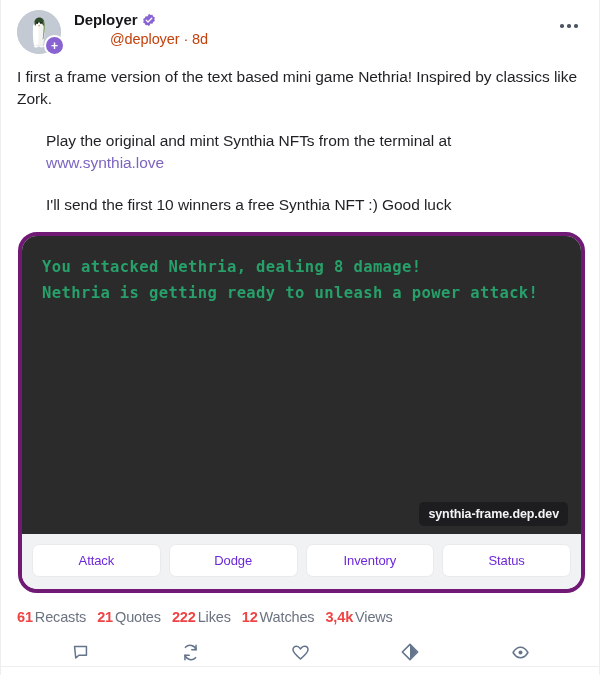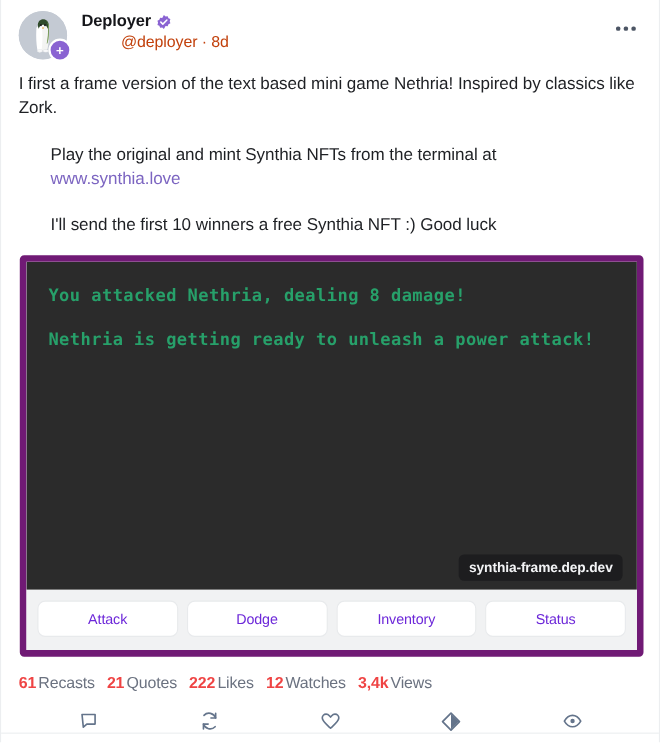"You attacked Nethria, dealing 8" .frame { border: 6px solid #701a75 -> 4px solid #701a75; border-radius: 4px -> 19px }
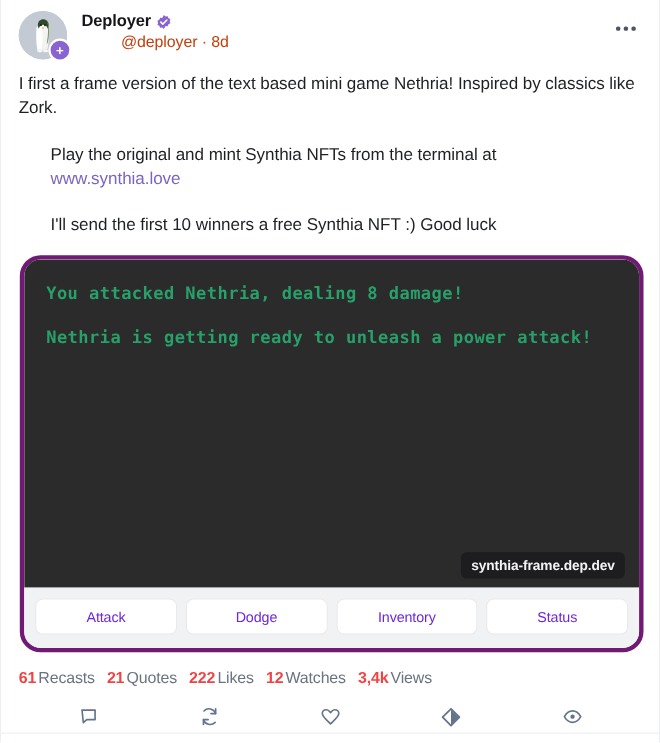"Nethria is getting ready to" .term-line + .term-line { margin-top: 22px -> 8px }
